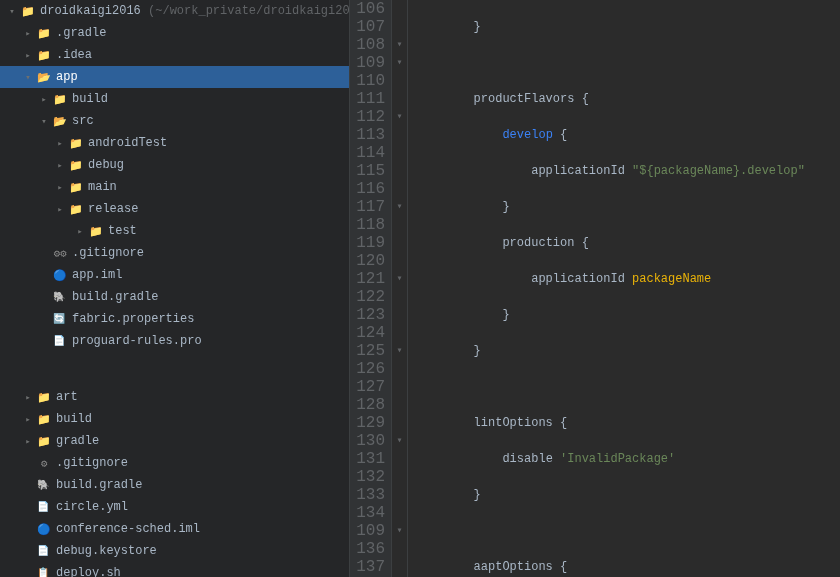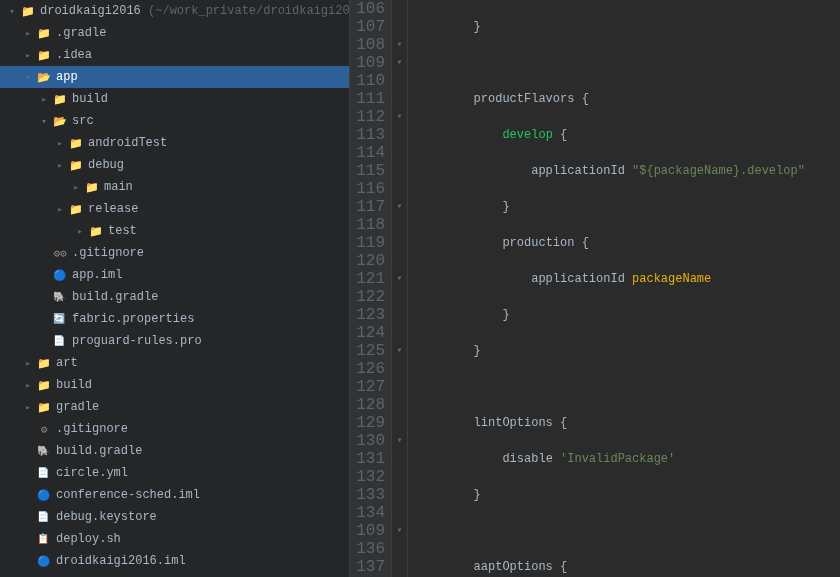"develop" span { color: #22c55e -> #3b82f6 }
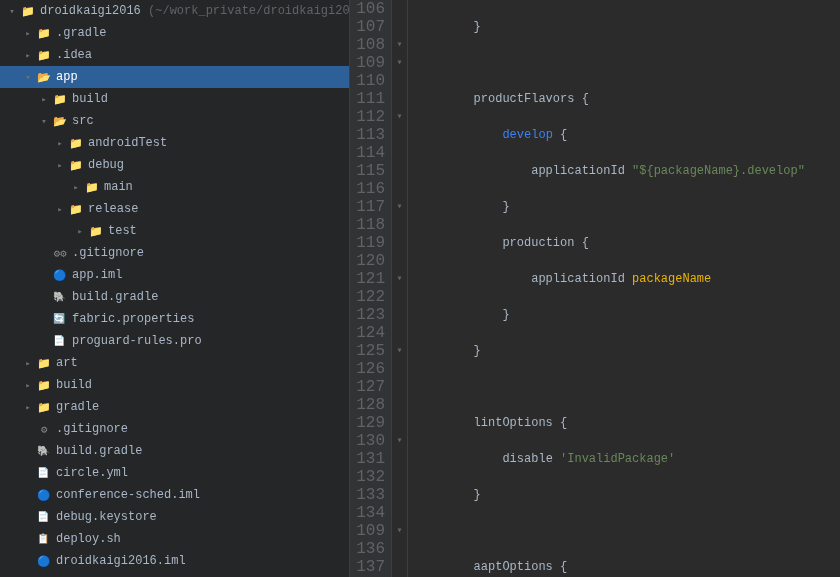"main" div.tree-item { margin-left: 16px -> none }
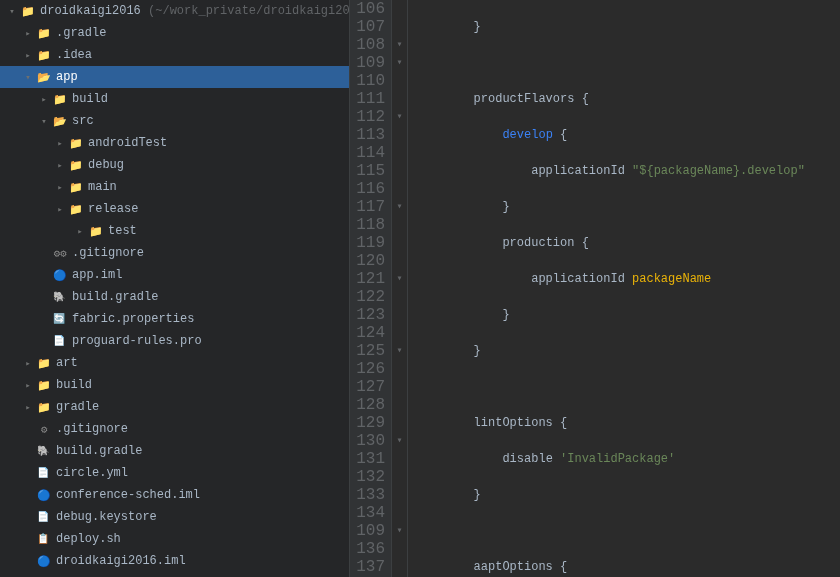"art" div.tree-item { margin-top: none -> 34px }
